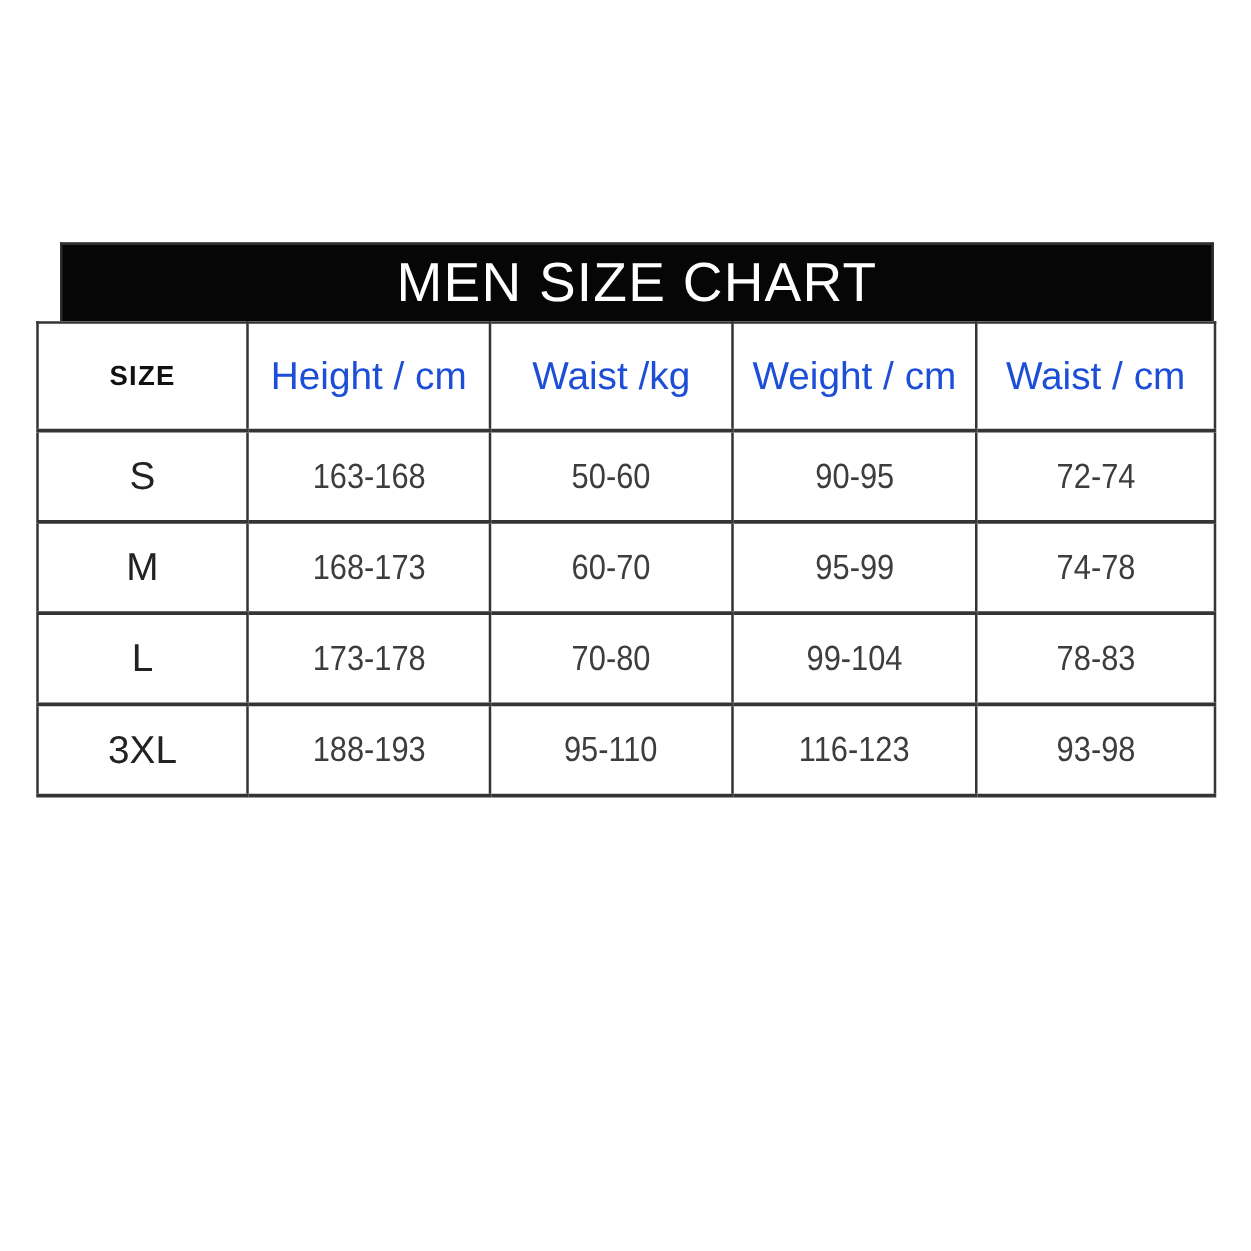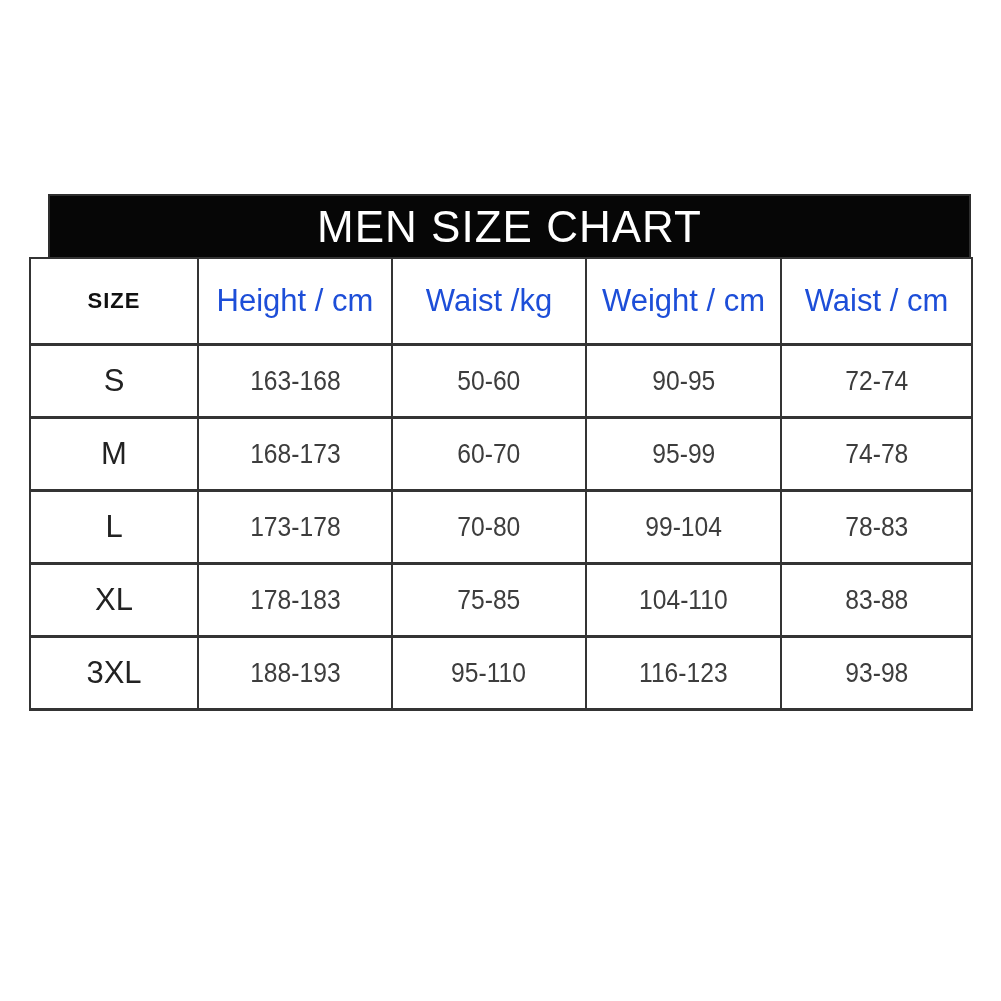"XL" tr { html: <tr> <td>XL</td> <td><span>178-183</span></td> <td><span>75-85</span></td> <td><span>104-110</span></td> <td><span>83-88</span></td> </tr> -> none }
